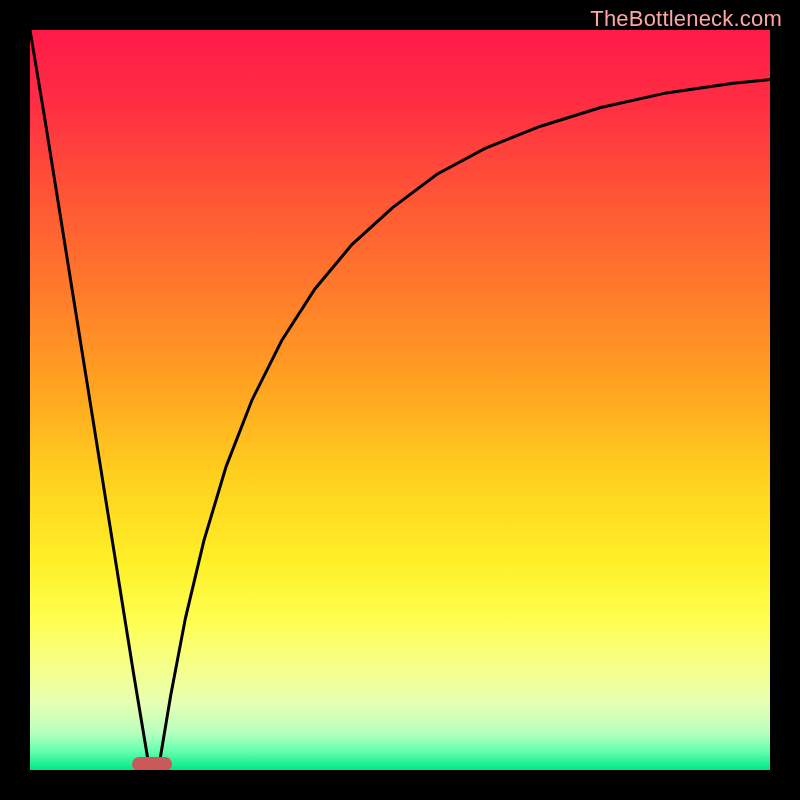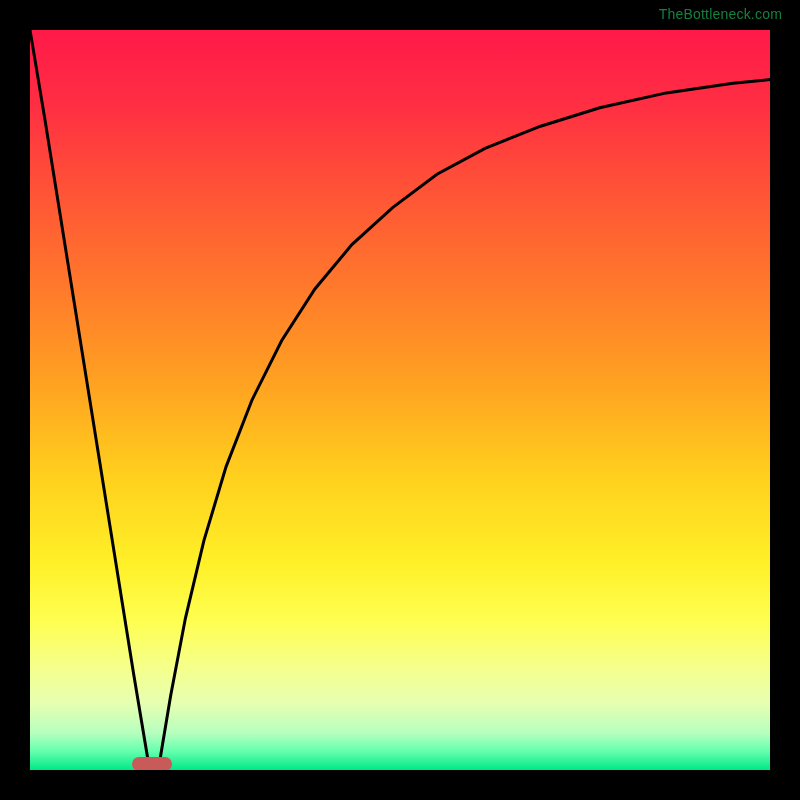"TheBottleneck.com" .watermark { color: #15803d -> #fca5a5; font-size: 14px -> 22px }
